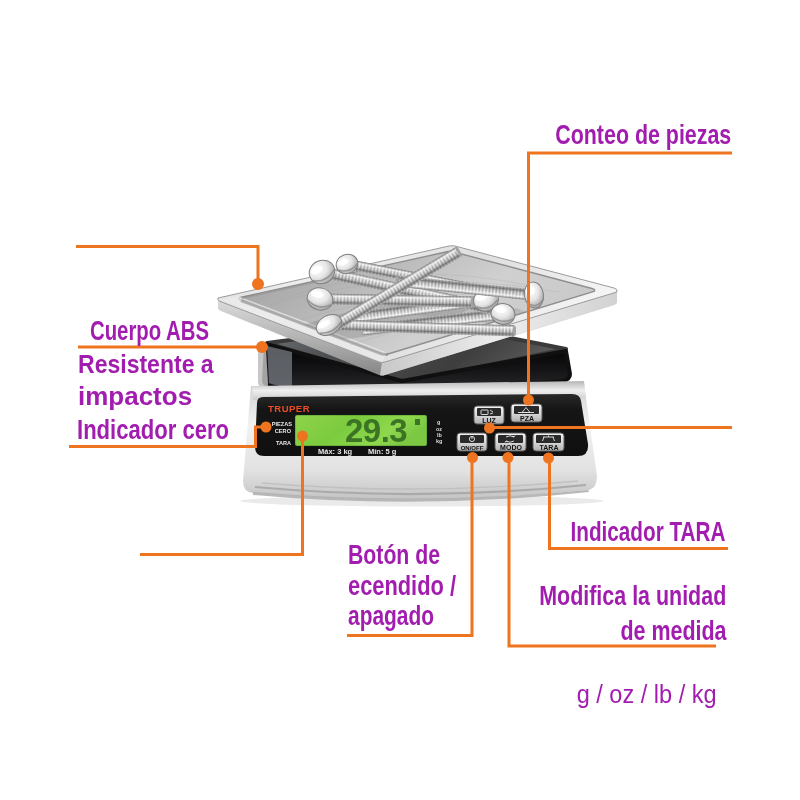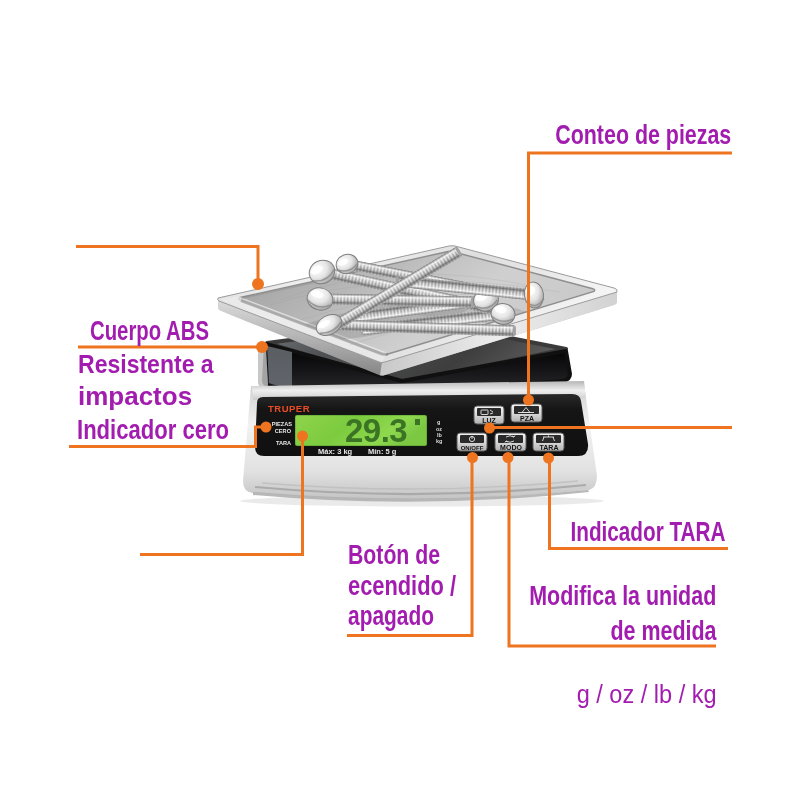"Modifica la unidad" div.lbl { right: 84px -> 74px }
